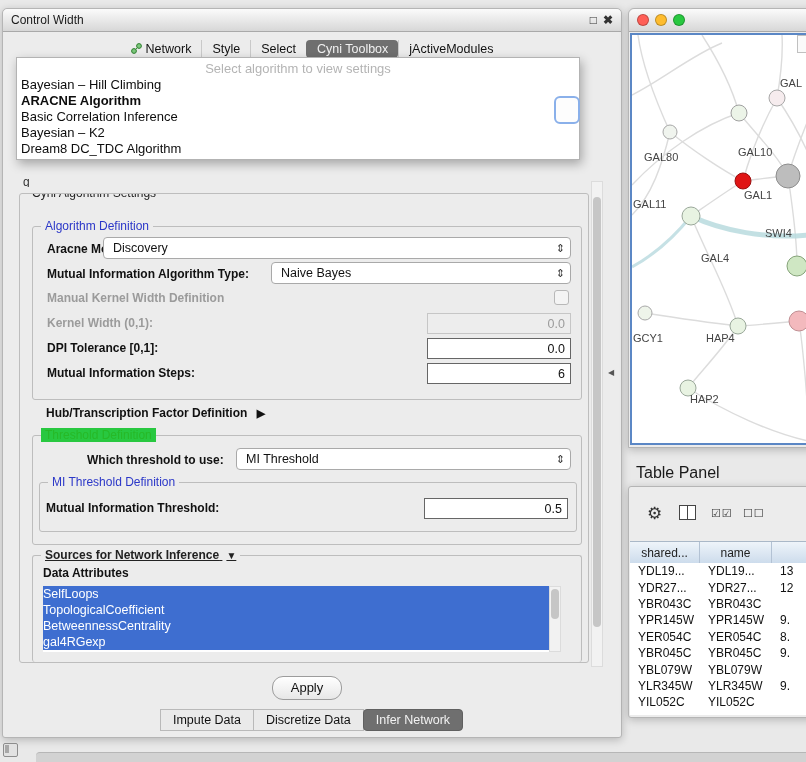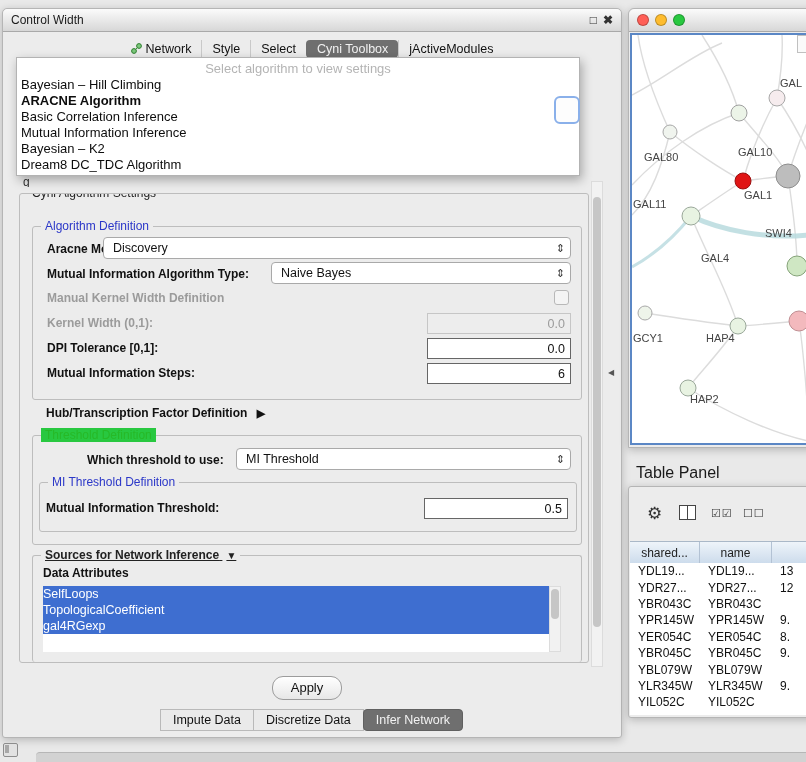"Mutual Information Inference" div.pitem { html: <div>Mutual Information Inference</div> -> none }
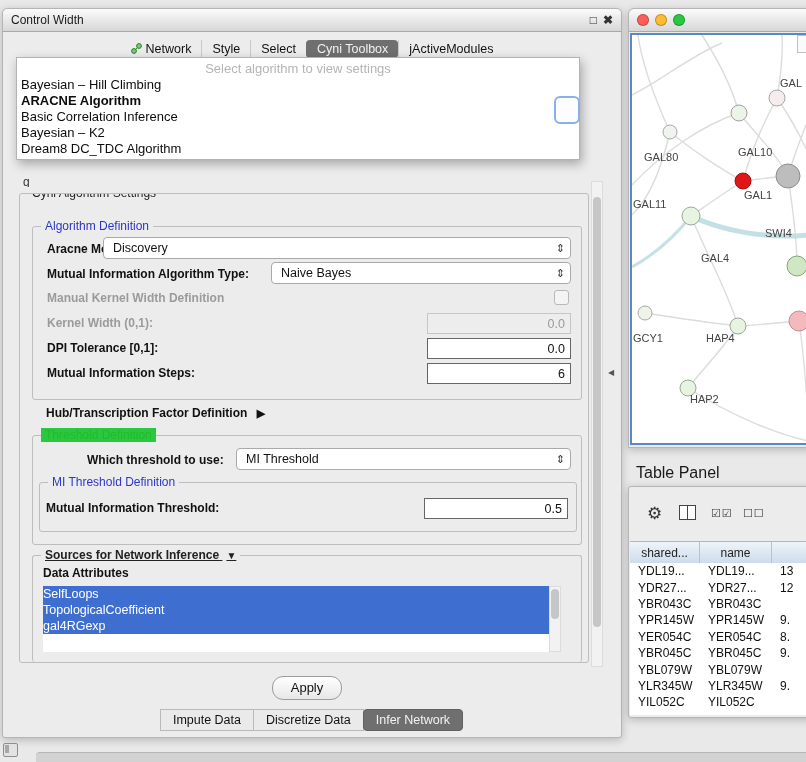"BetweennessCentrality" div.attr { html: none -> <div>BetweennessCentrality</div> }
